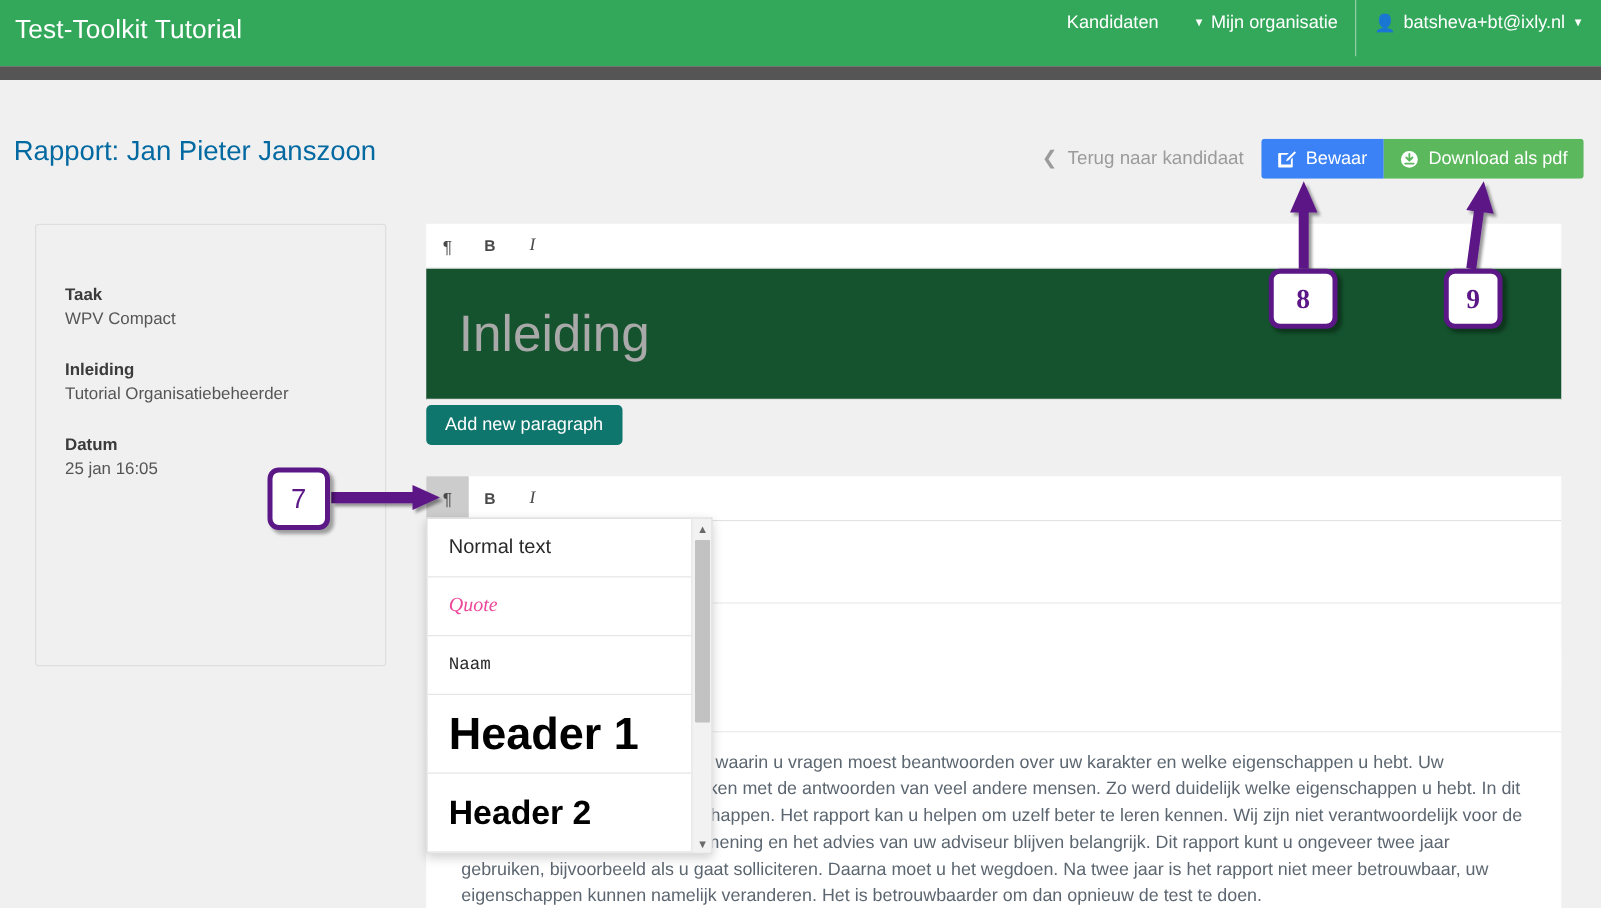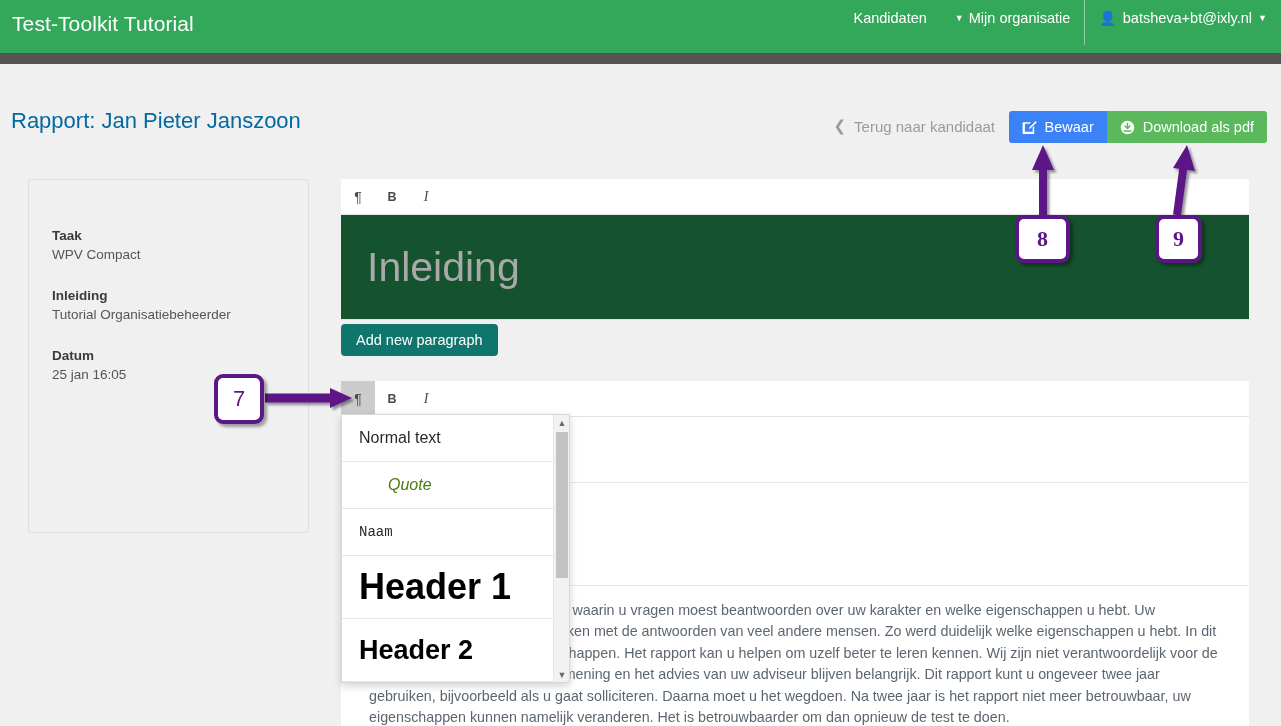"Quote" .dd-quote { color: #4d7c0f -> #ec4899; font-family: Liberation Sans, sans-serif -> Liberation Serif, serif; margin-left: 29px -> none }
